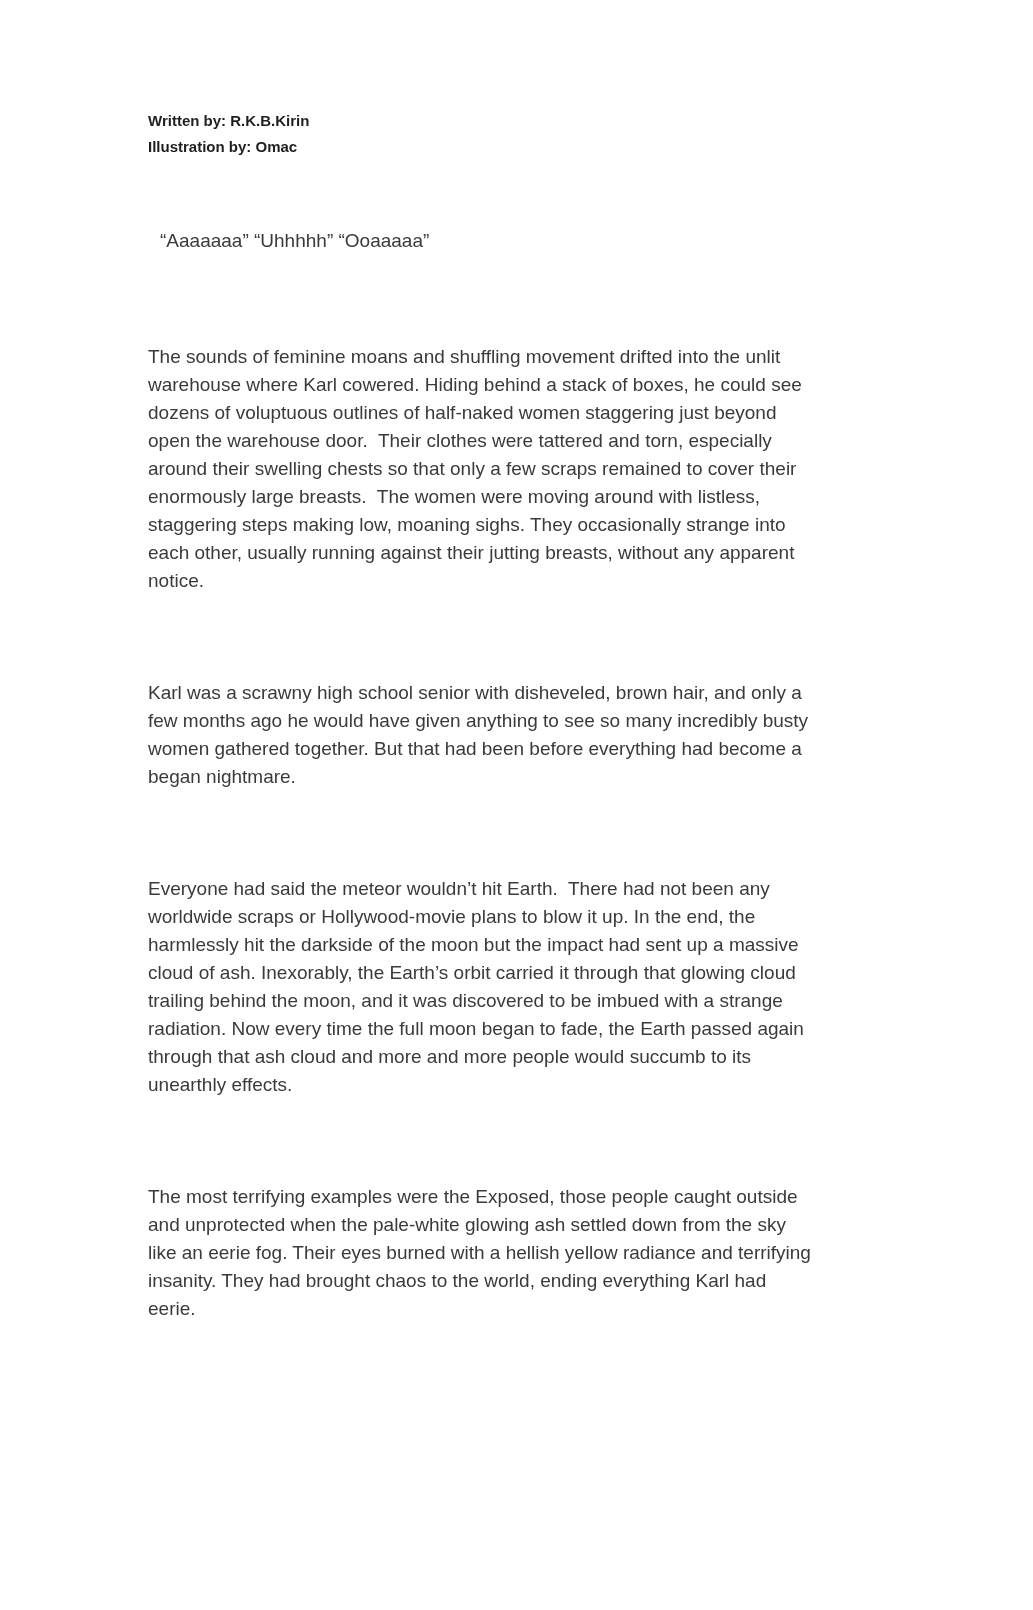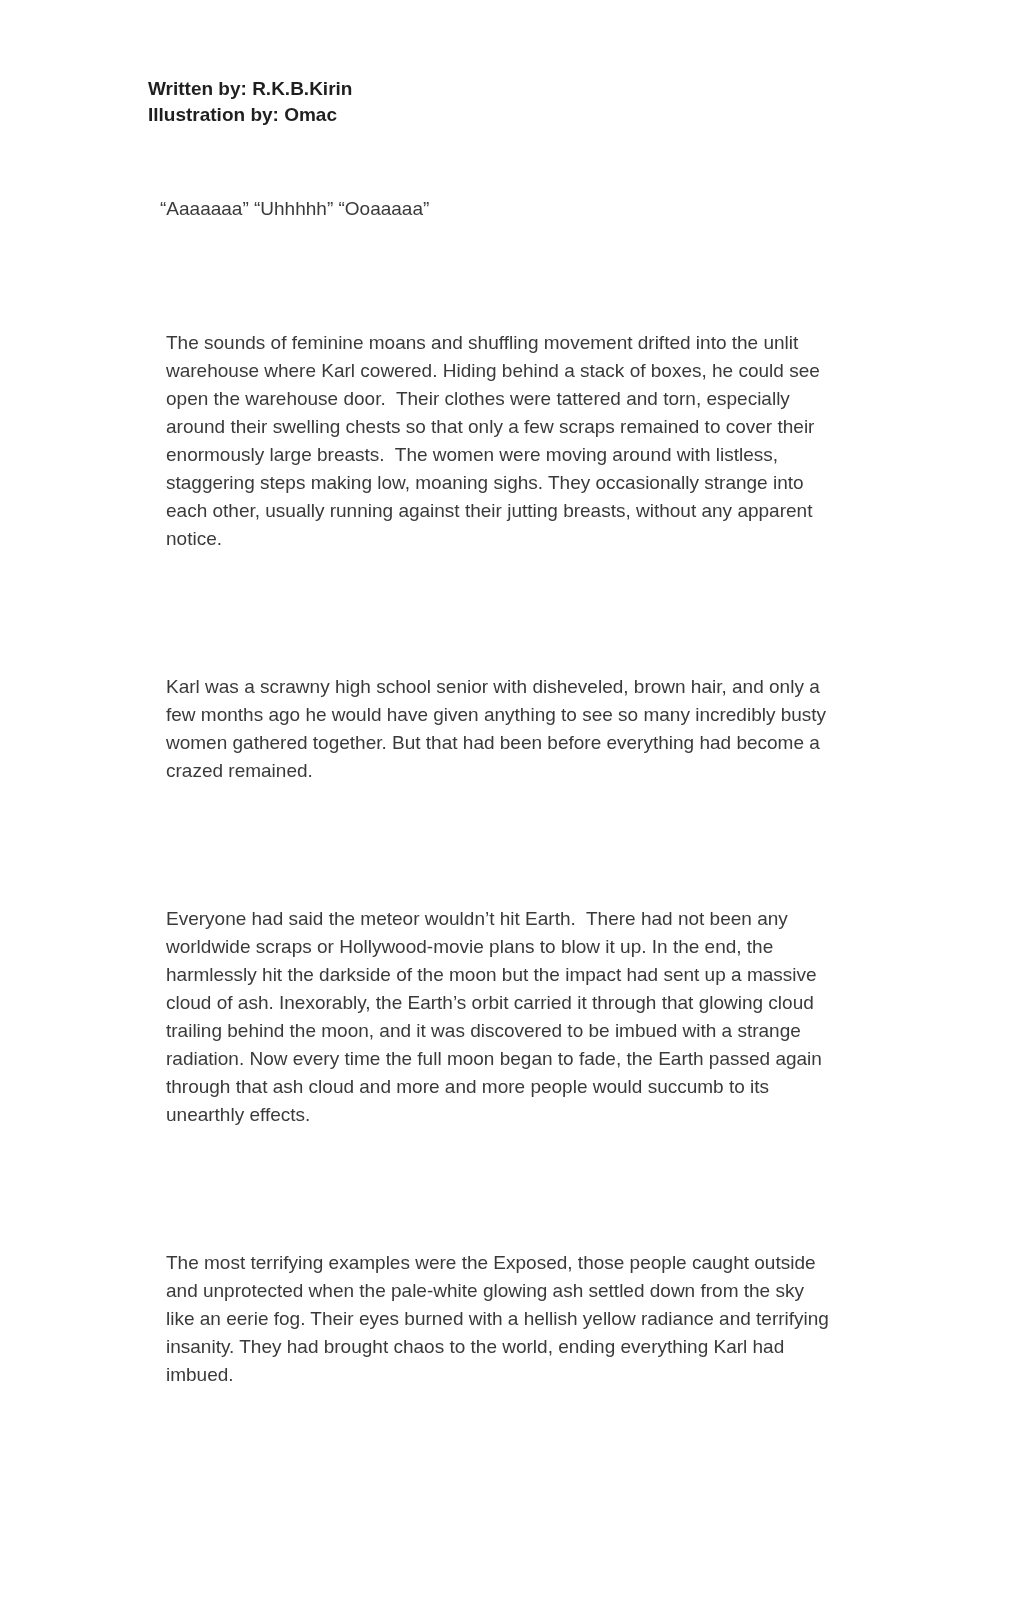"Written by: R.K.B.Kirin" .byline { font-size: 19px -> 15px; margin-top: none -> 32px }
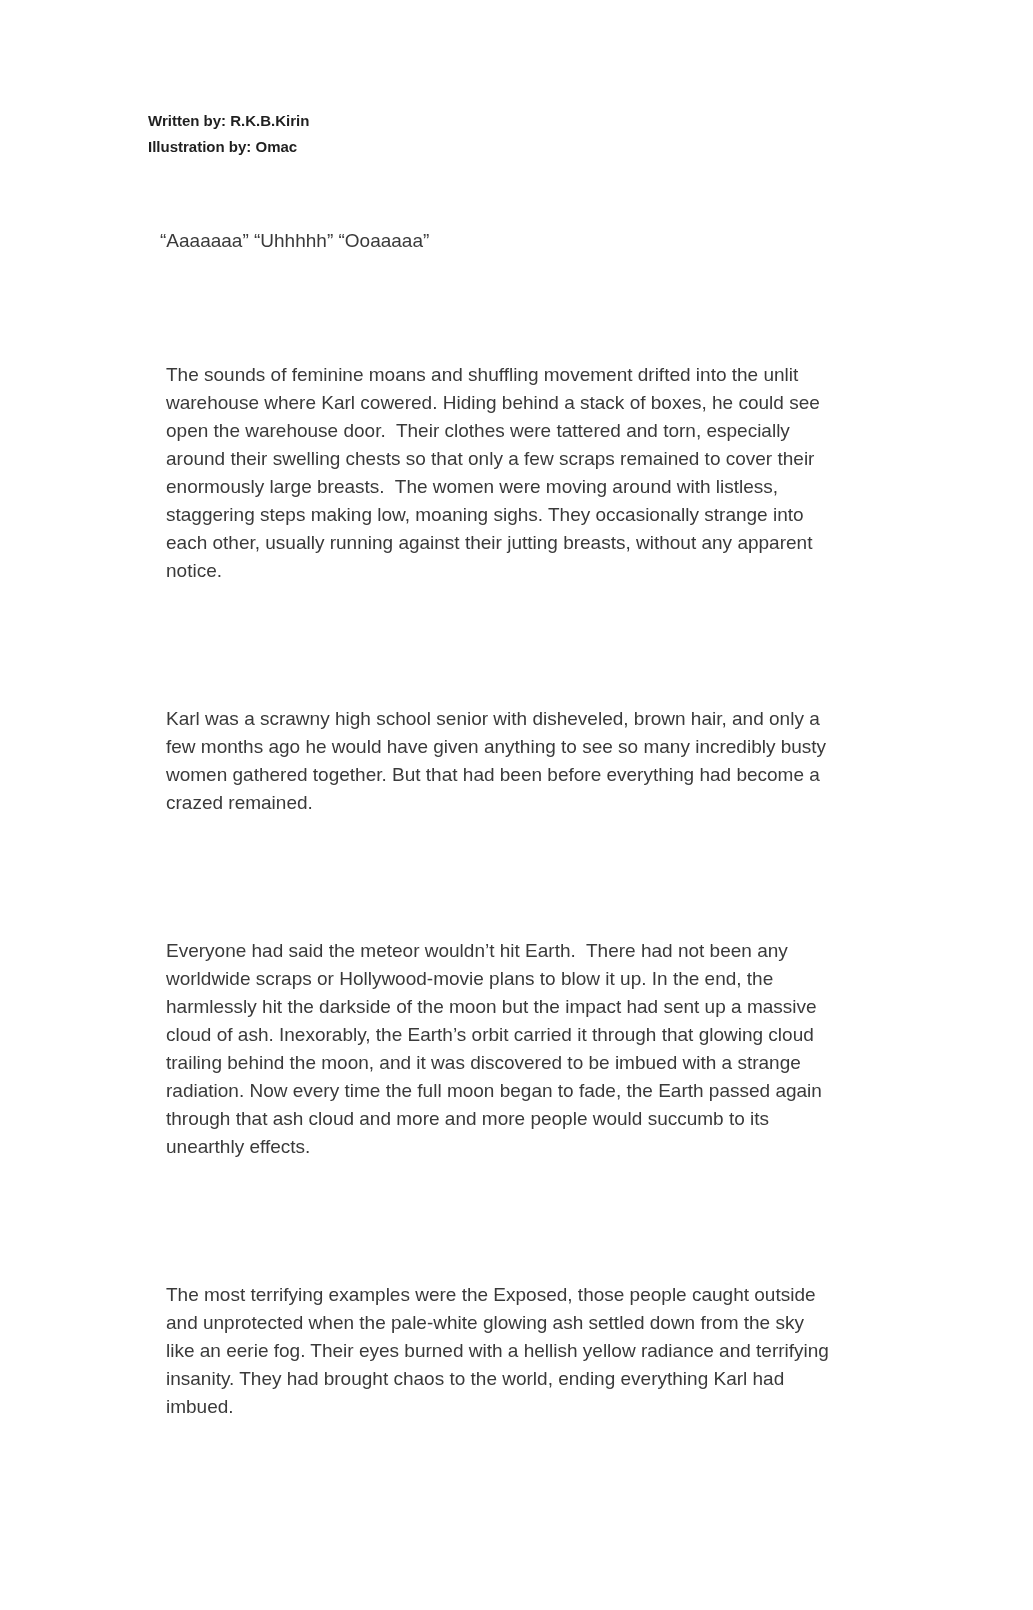"The sounds of feminine moans" .para { margin: 18px -> 0 }
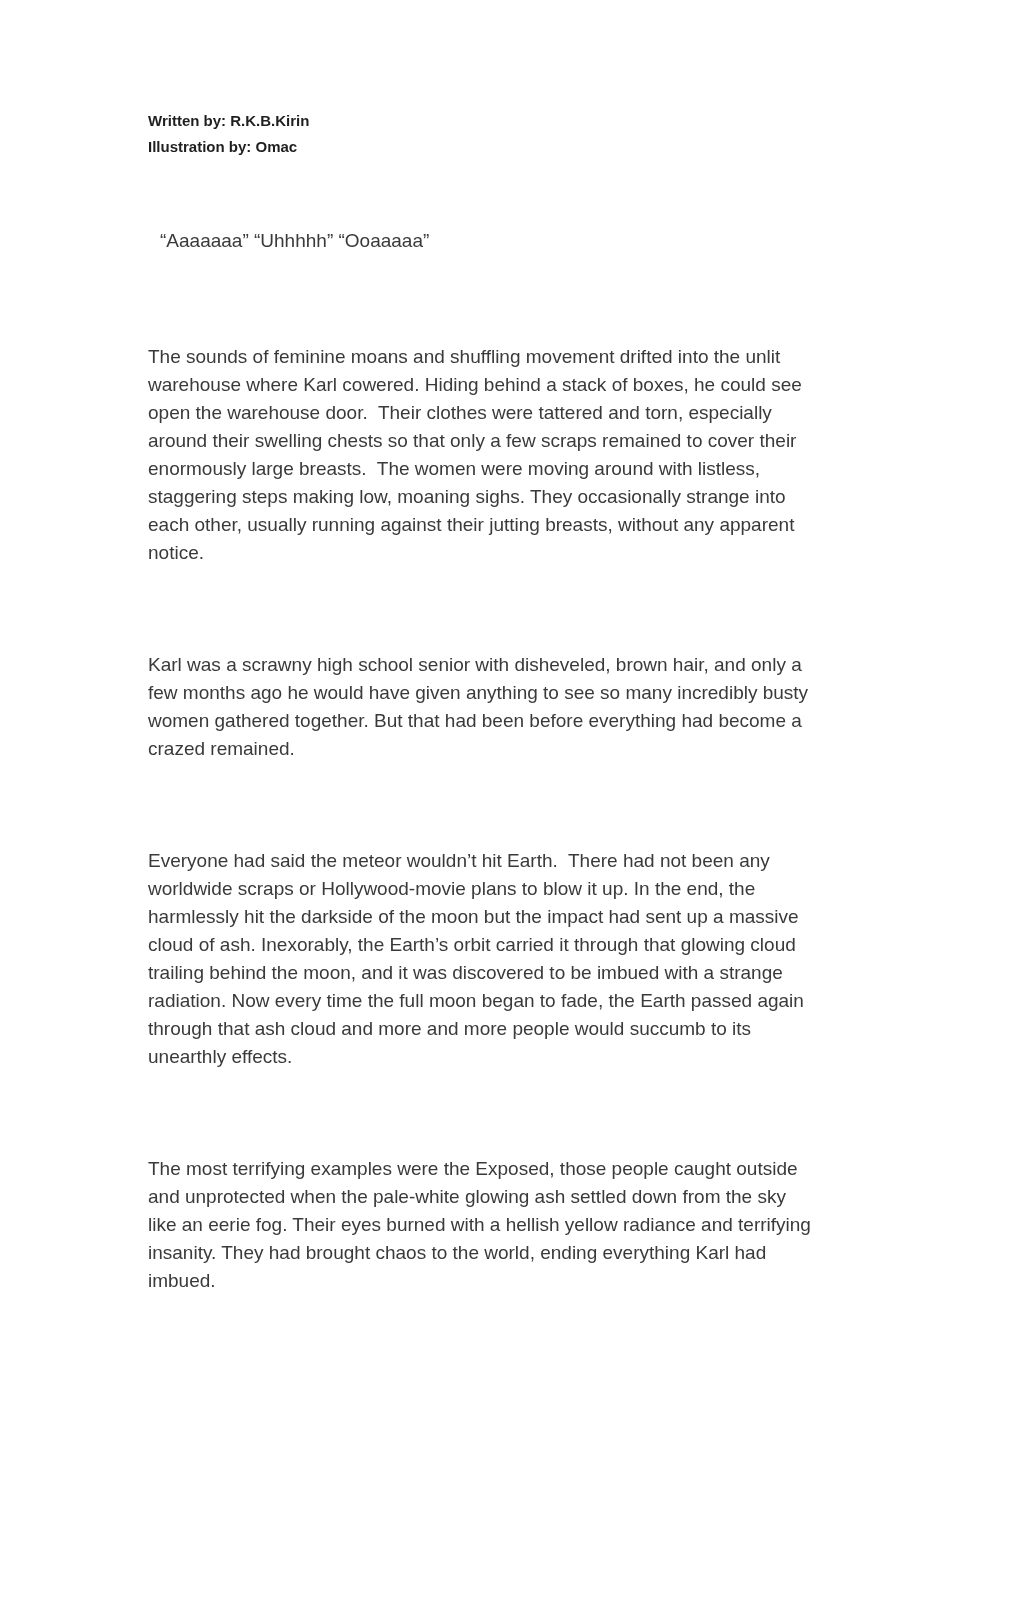"dozens of voluptuous outlines of" span.line { html: none -> <span>dozens of voluptuous outlines of half-naked women staggering just beyond</span> }
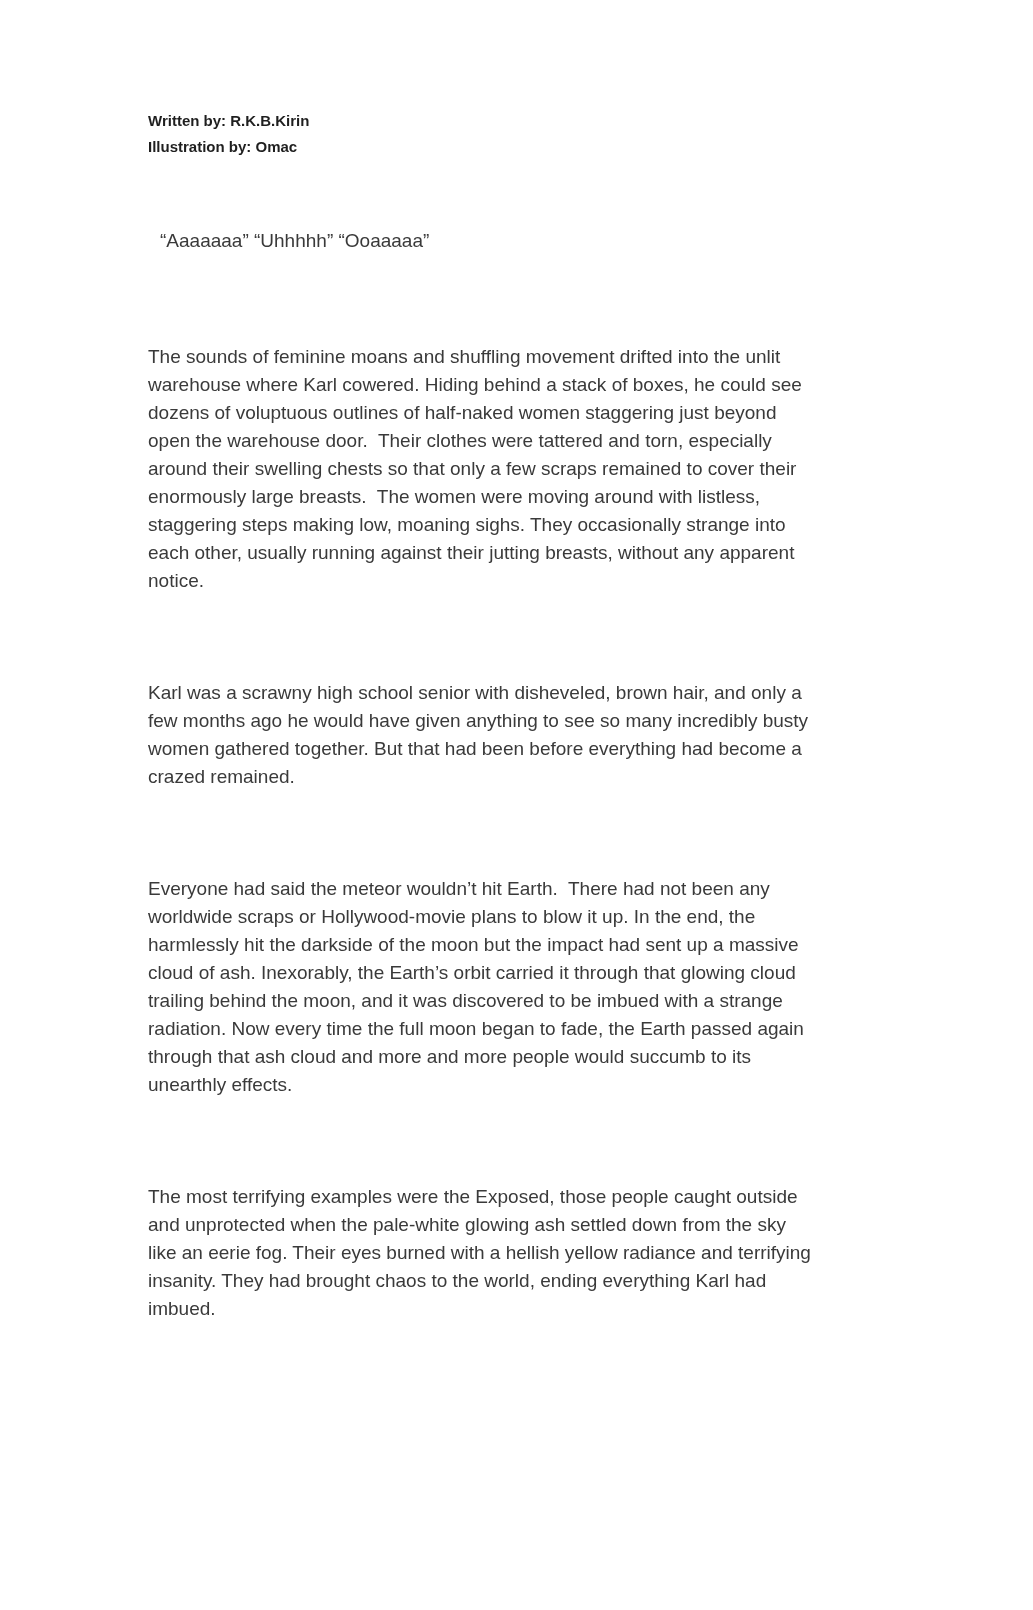"crazed remained." span.line { text: crazed remained -> began nightmare }
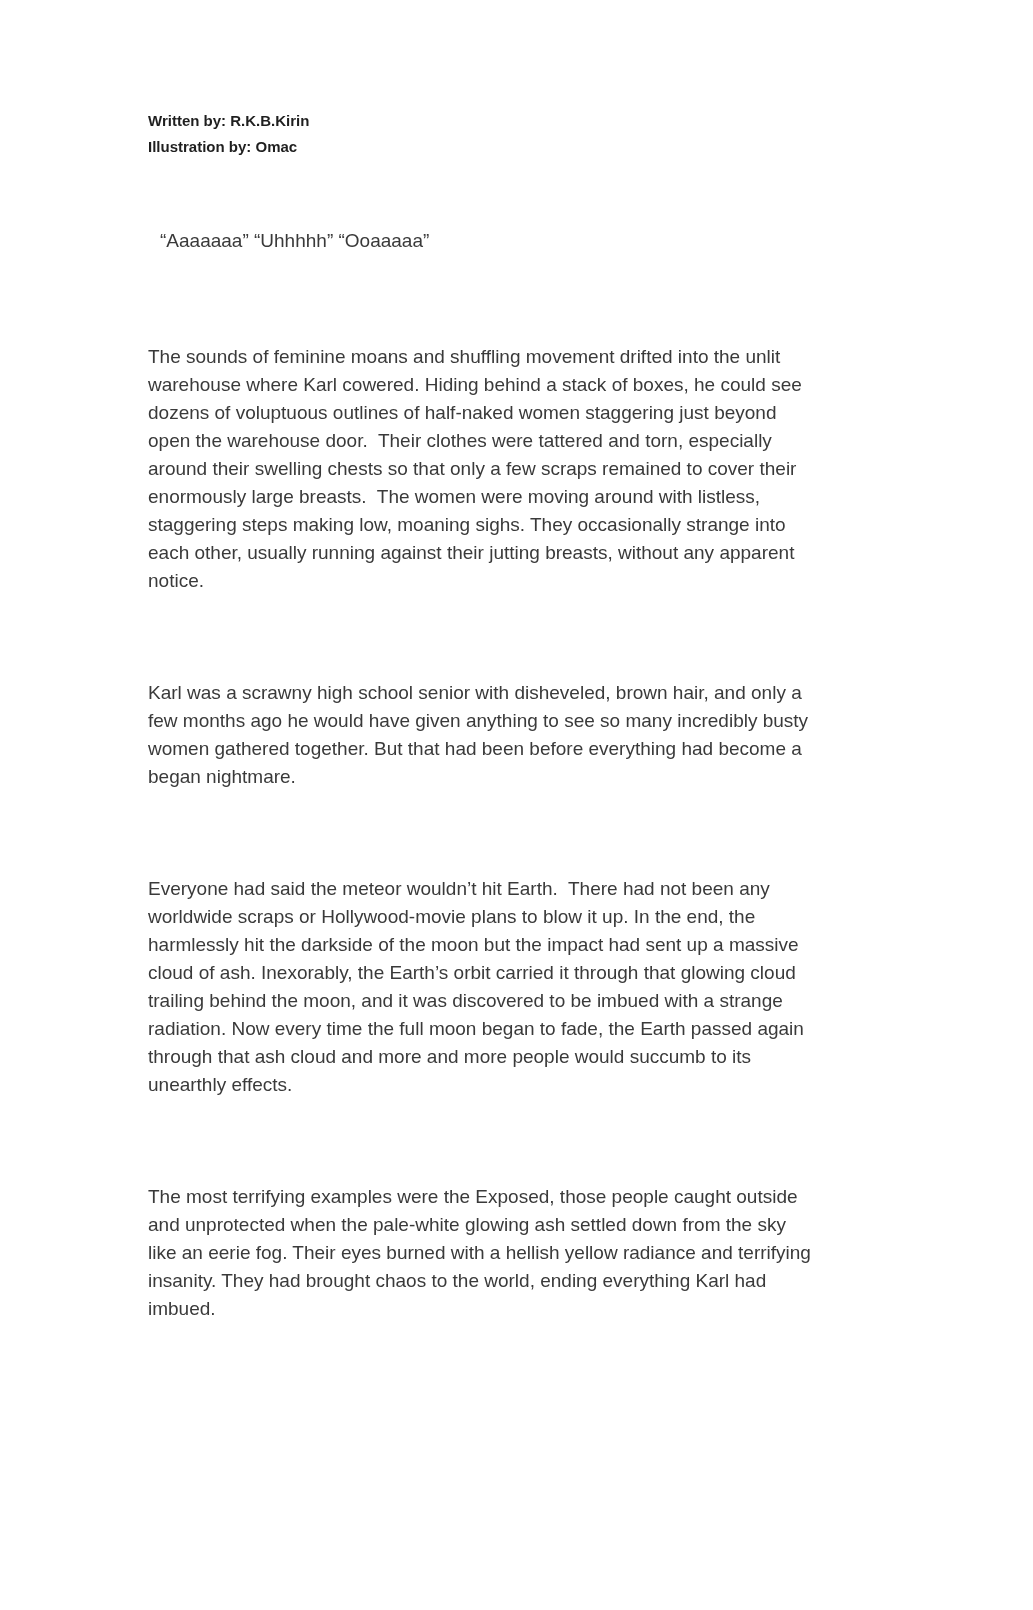"imbued." span.line { text: imbued -> eerie }
